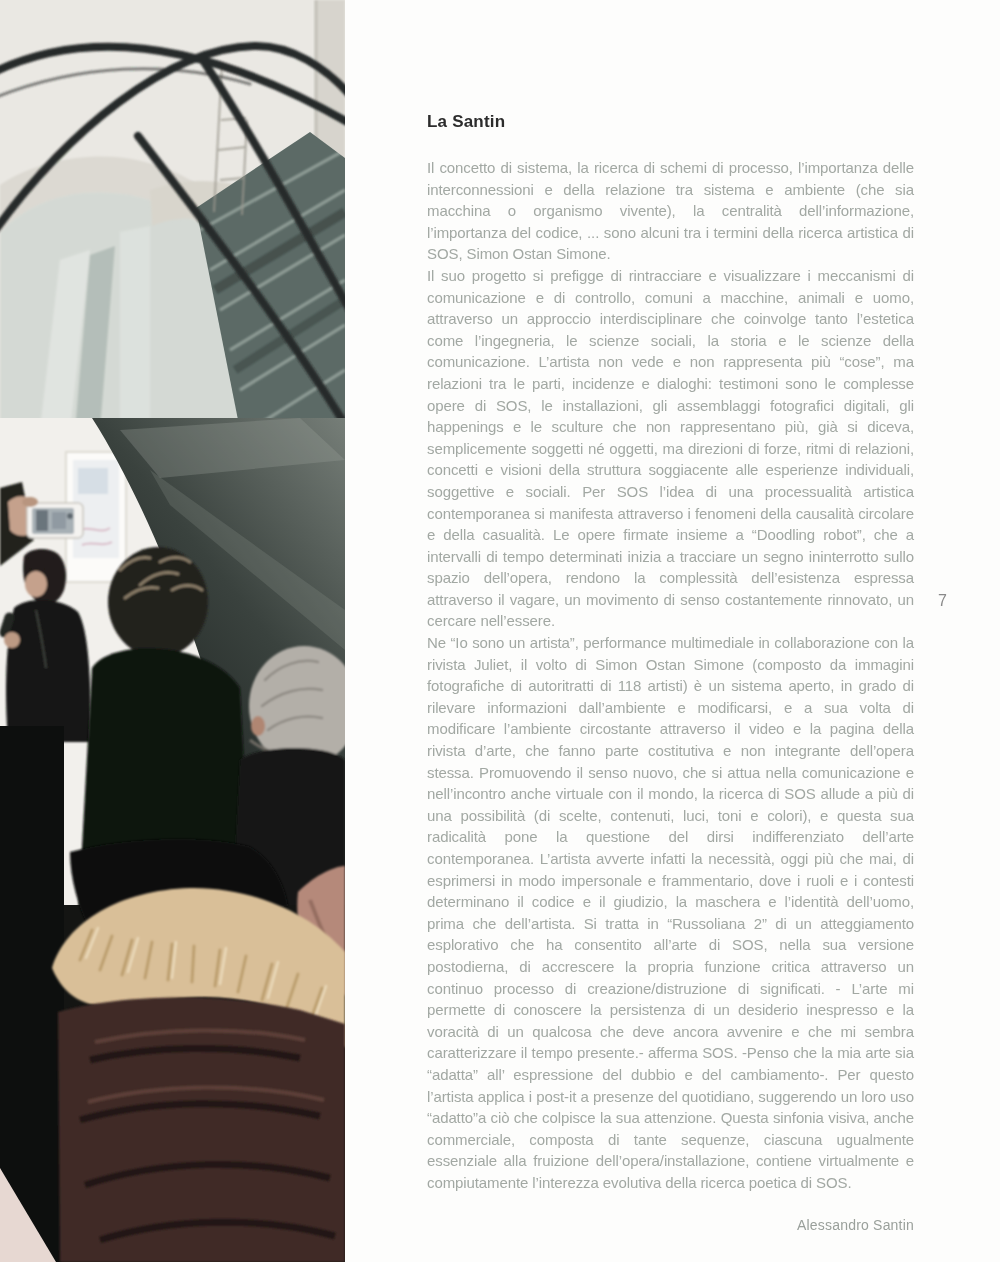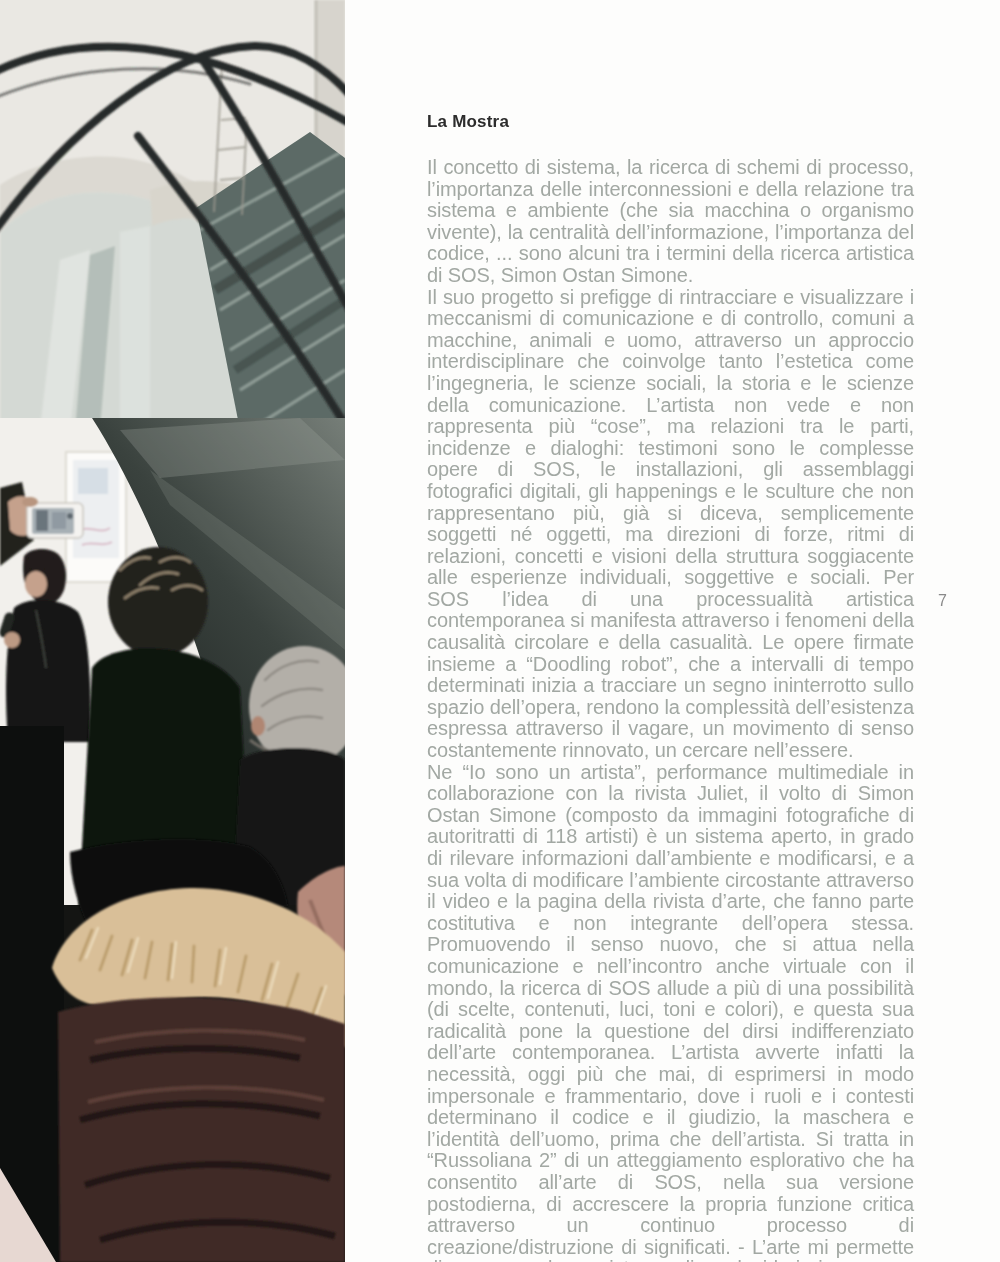"La Mostra" h1 { text: Mostra -> Santin }
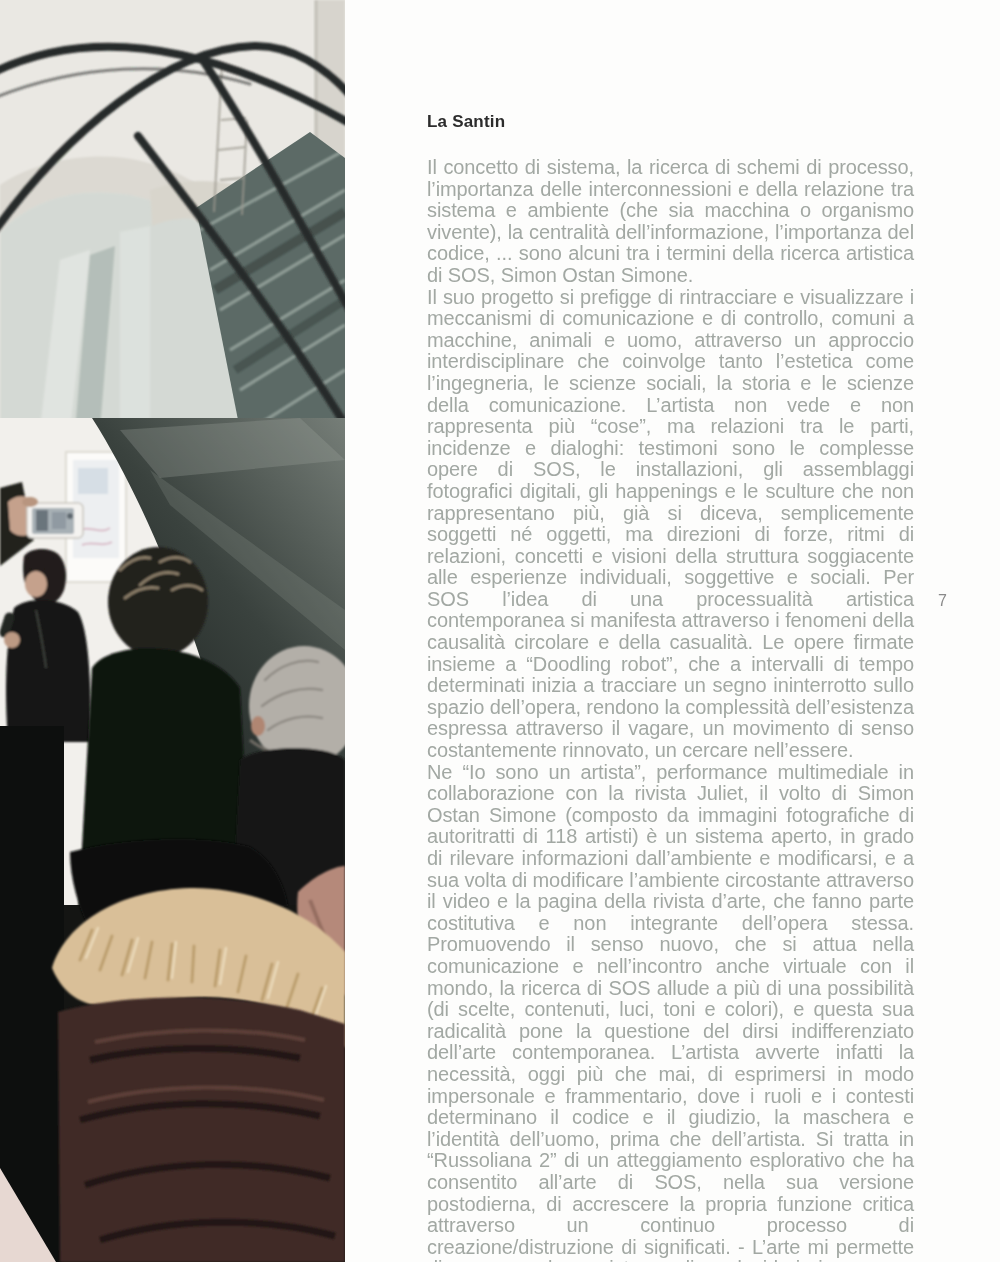"Il concetto di sistema, la" .content p { font-size: 20px -> 15px }
